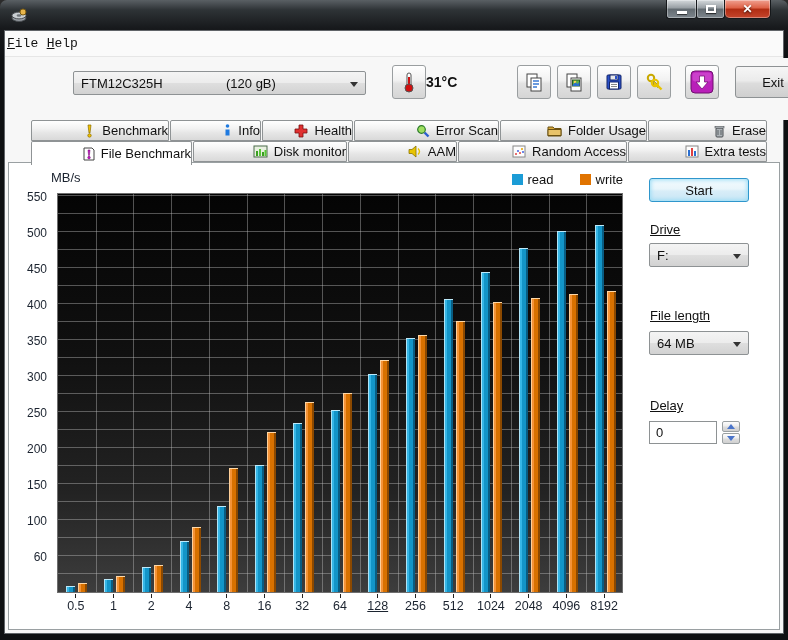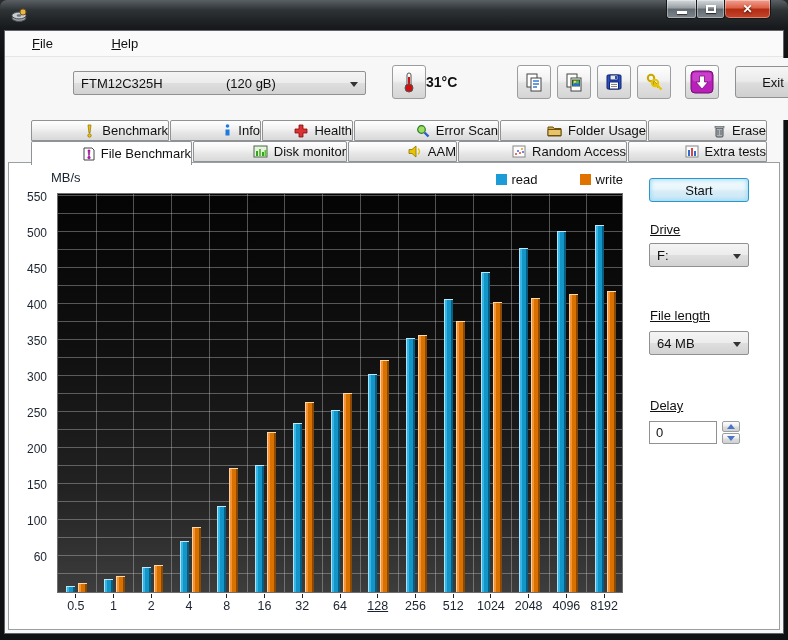"File" .menu-item { font-family: none -> Liberation Mono, monospace; padding: 5px 27px -> 5px 2px }
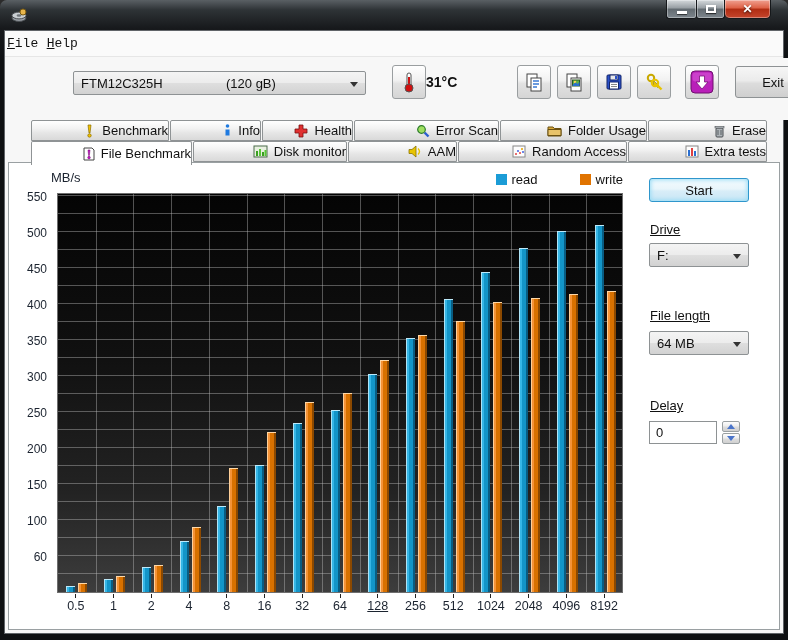"read" .legend { gap: 42px -> 26px }
